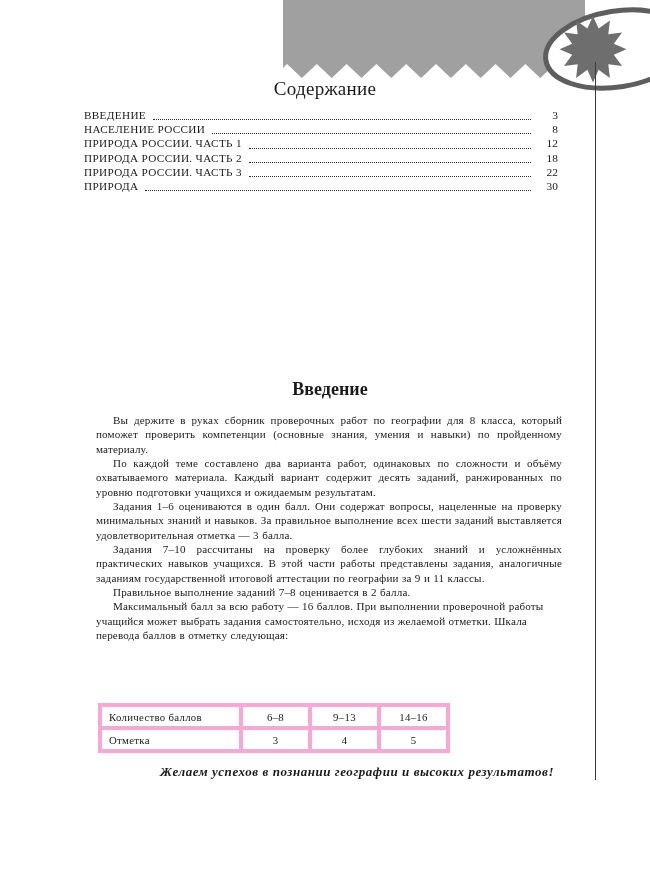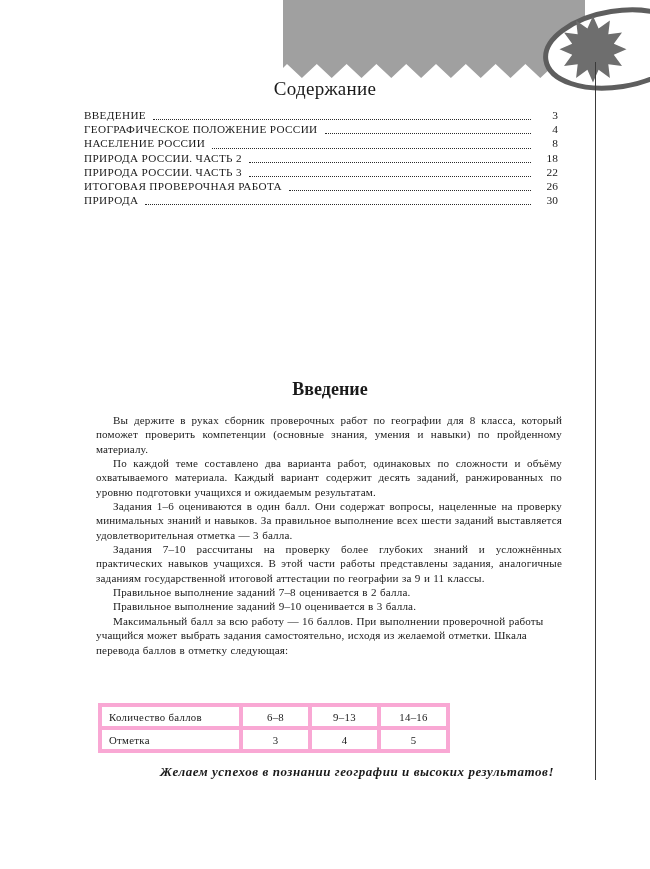"ГЕОГРАФИЧЕСКОЕ ПОЛОЖЕНИЕ РОССИИ" div.toc-row { html: <div> <span>ГЕОГРАФИЧЕСКОЕ ПОЛОЖЕНИЕ РОССИИ</span> <span></span> <span>4</span> </div> -> none }
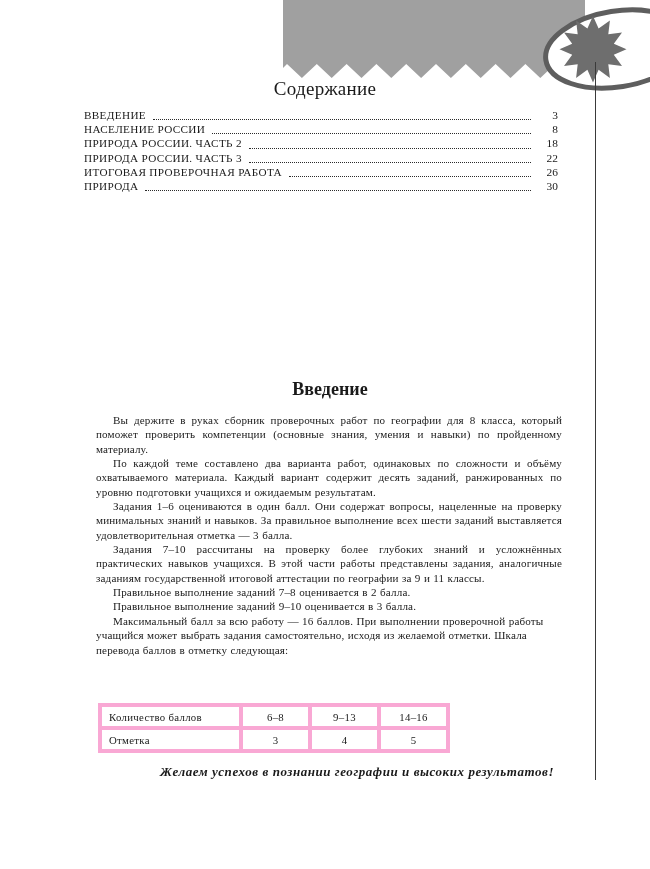"ПРИРОДА РОССИИ. ЧАСТЬ 1" div.toc-row { html: none -> <div> <span>ПРИРОДА РОССИИ. ЧАСТЬ 1</span> <span></span> <span>12</span> </div> }
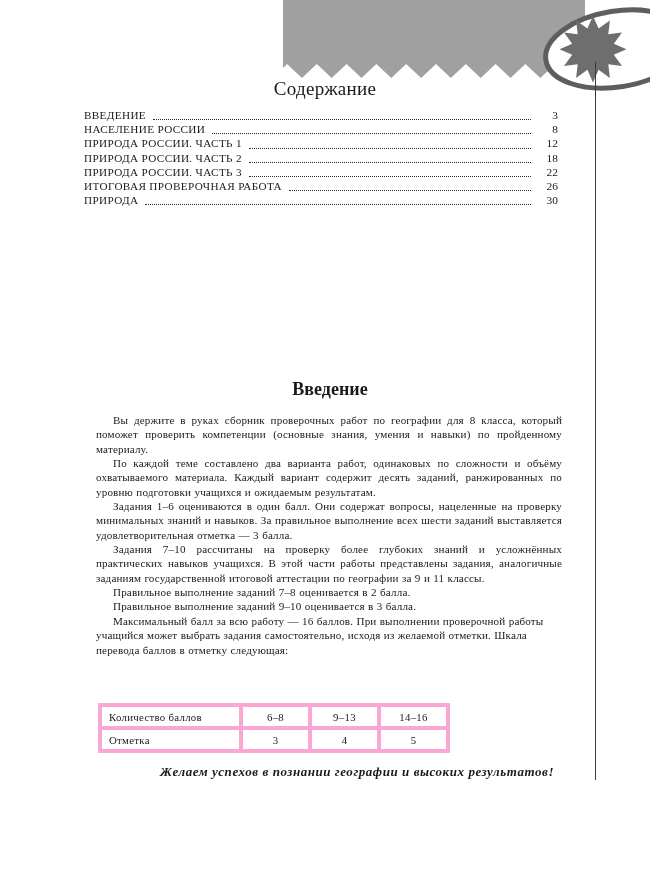"ИТОГОВАЯ ПРОВЕРОЧНАЯ РАБОТА" div.toc-row { html: <div> <span>ИТОГОВАЯ ПРОВЕРОЧНАЯ РАБОТА</span> <span></span> <span>26</span> </div> -> none }
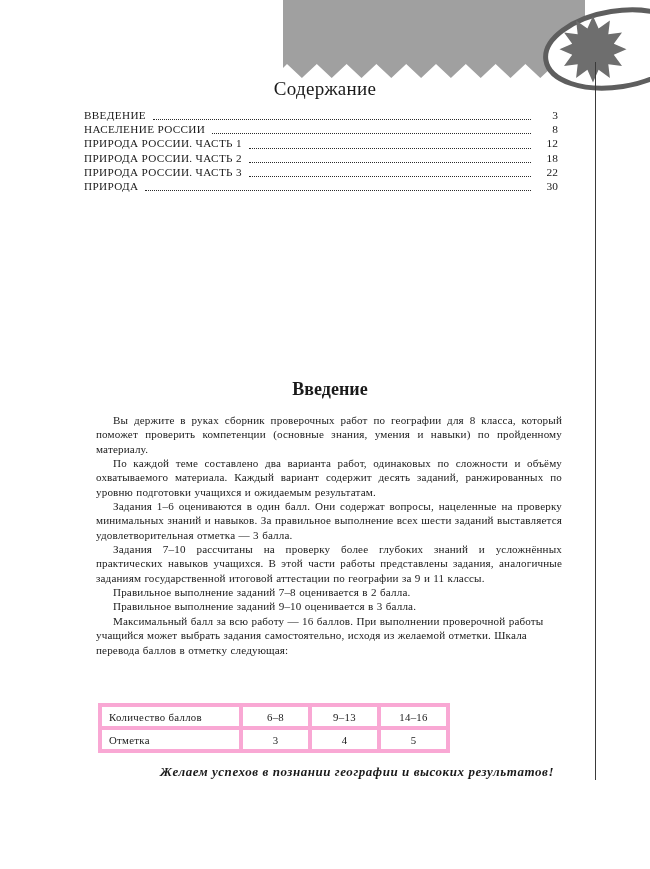"Правильное выполнение заданий 9–10" p { html: <p>Правильное выполнение заданий 9–10 оценивается в 3 балла.</p> -> none }
